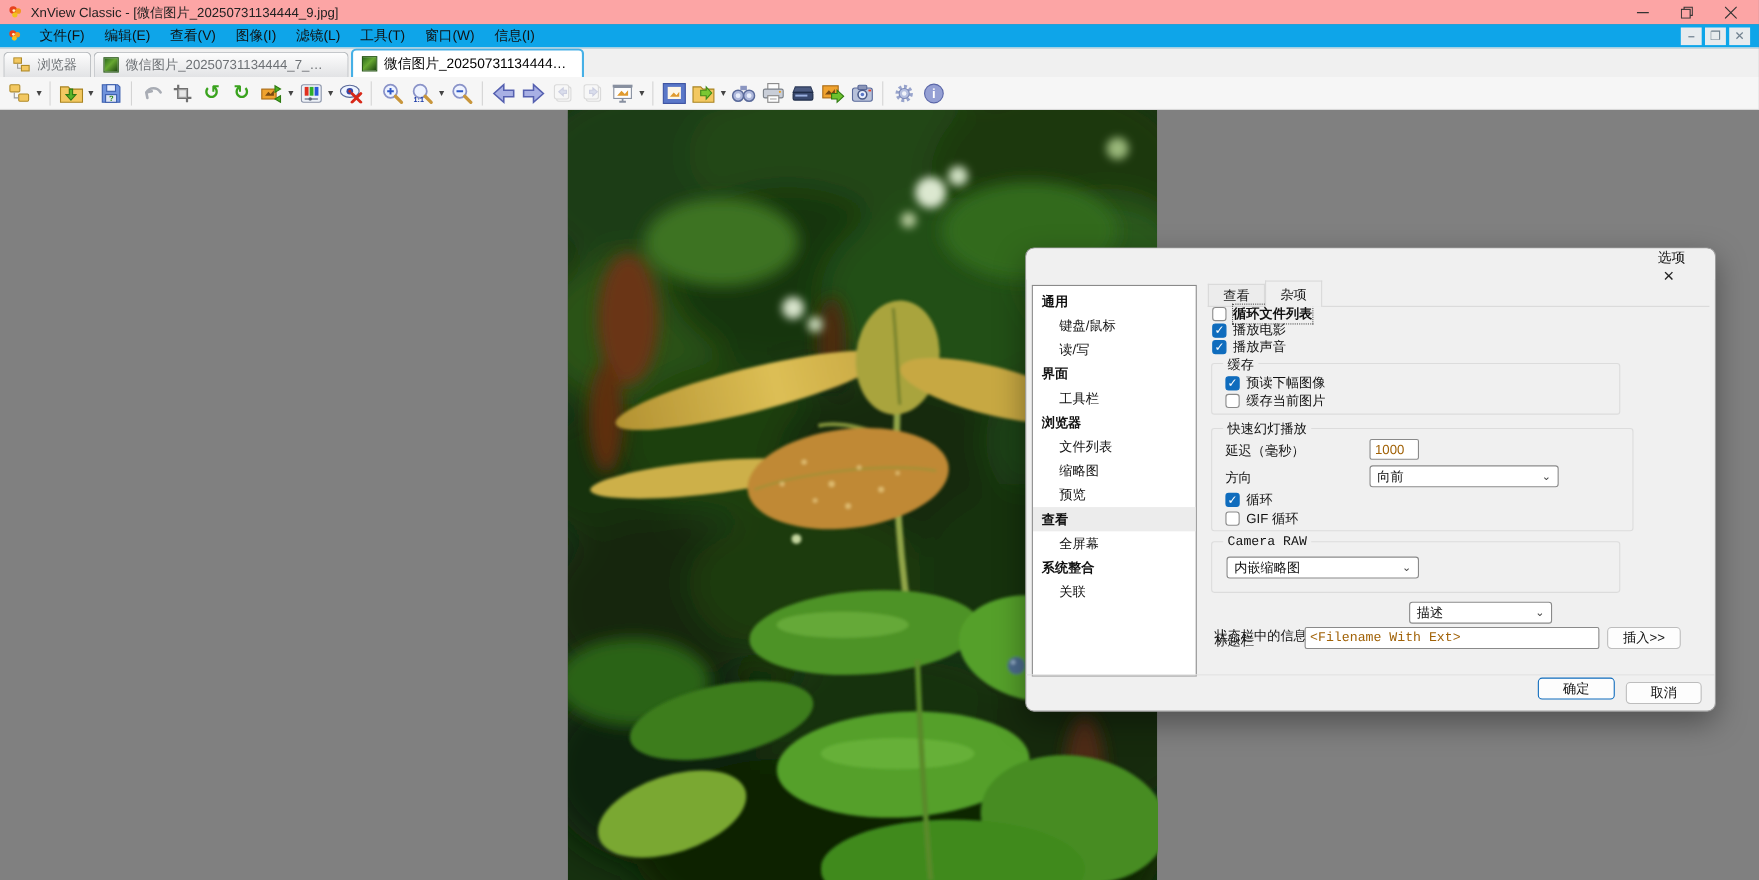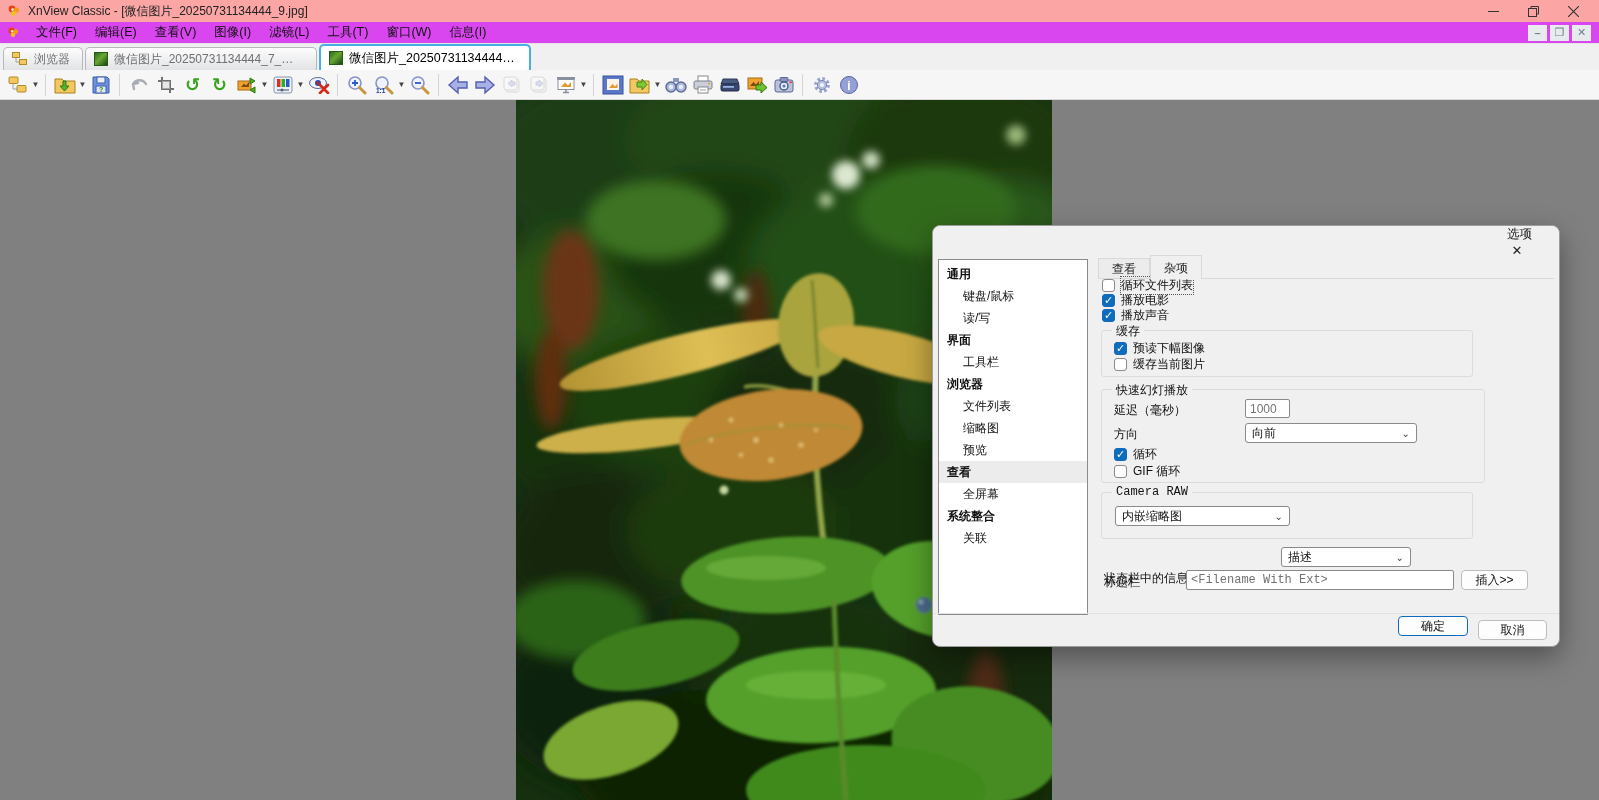"文件(F)" .menubar { background: #d946ef -> #0ea5e9 }
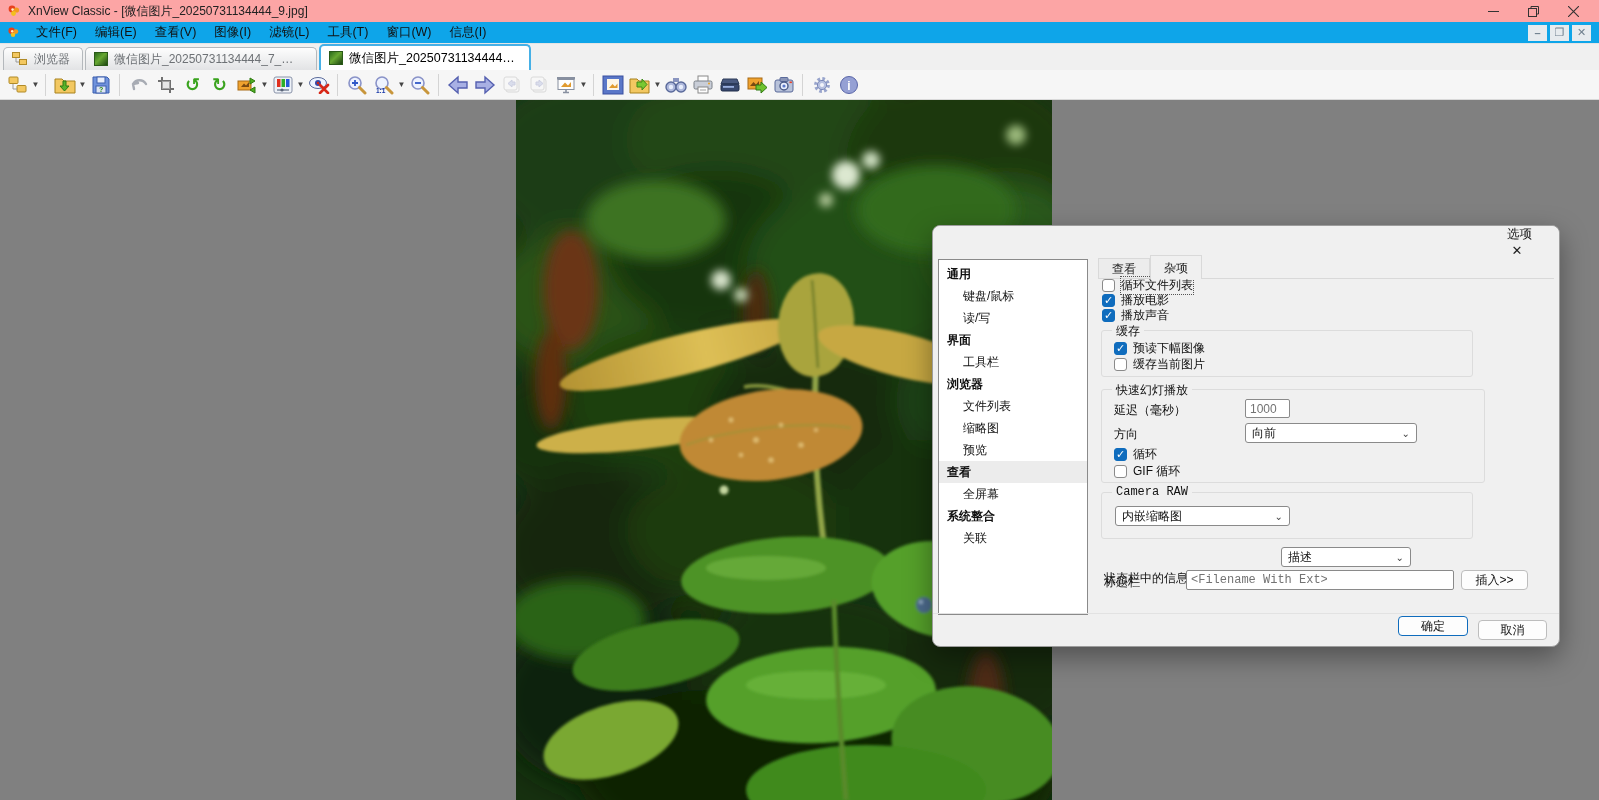"循环文件列表" .cb-label.focused { font-weight: none -> bold }
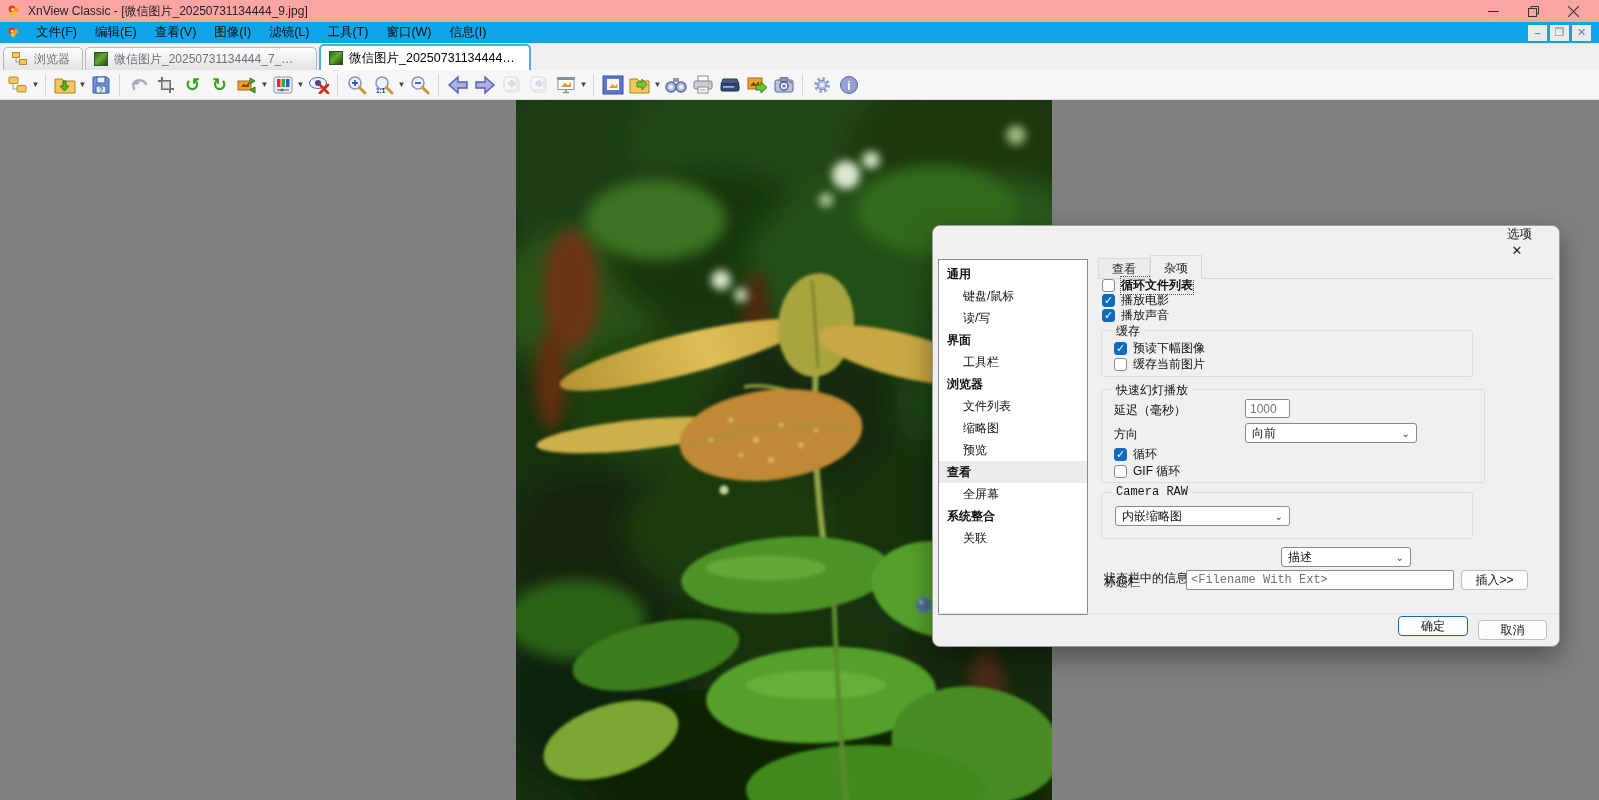"1000" .txt-input { color: #737373 -> #a16207 }
